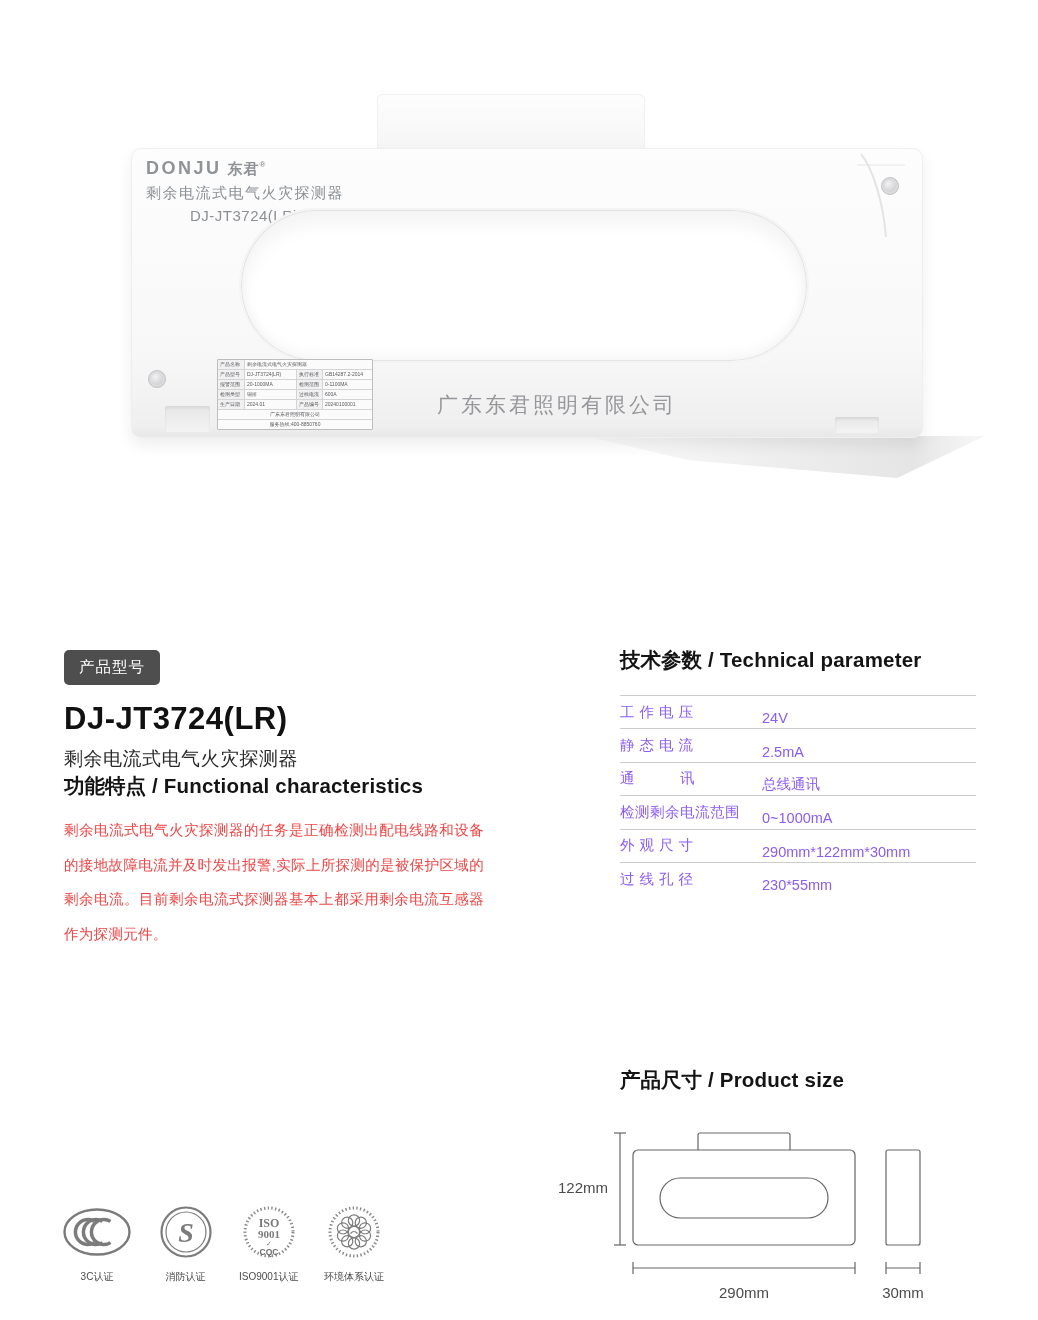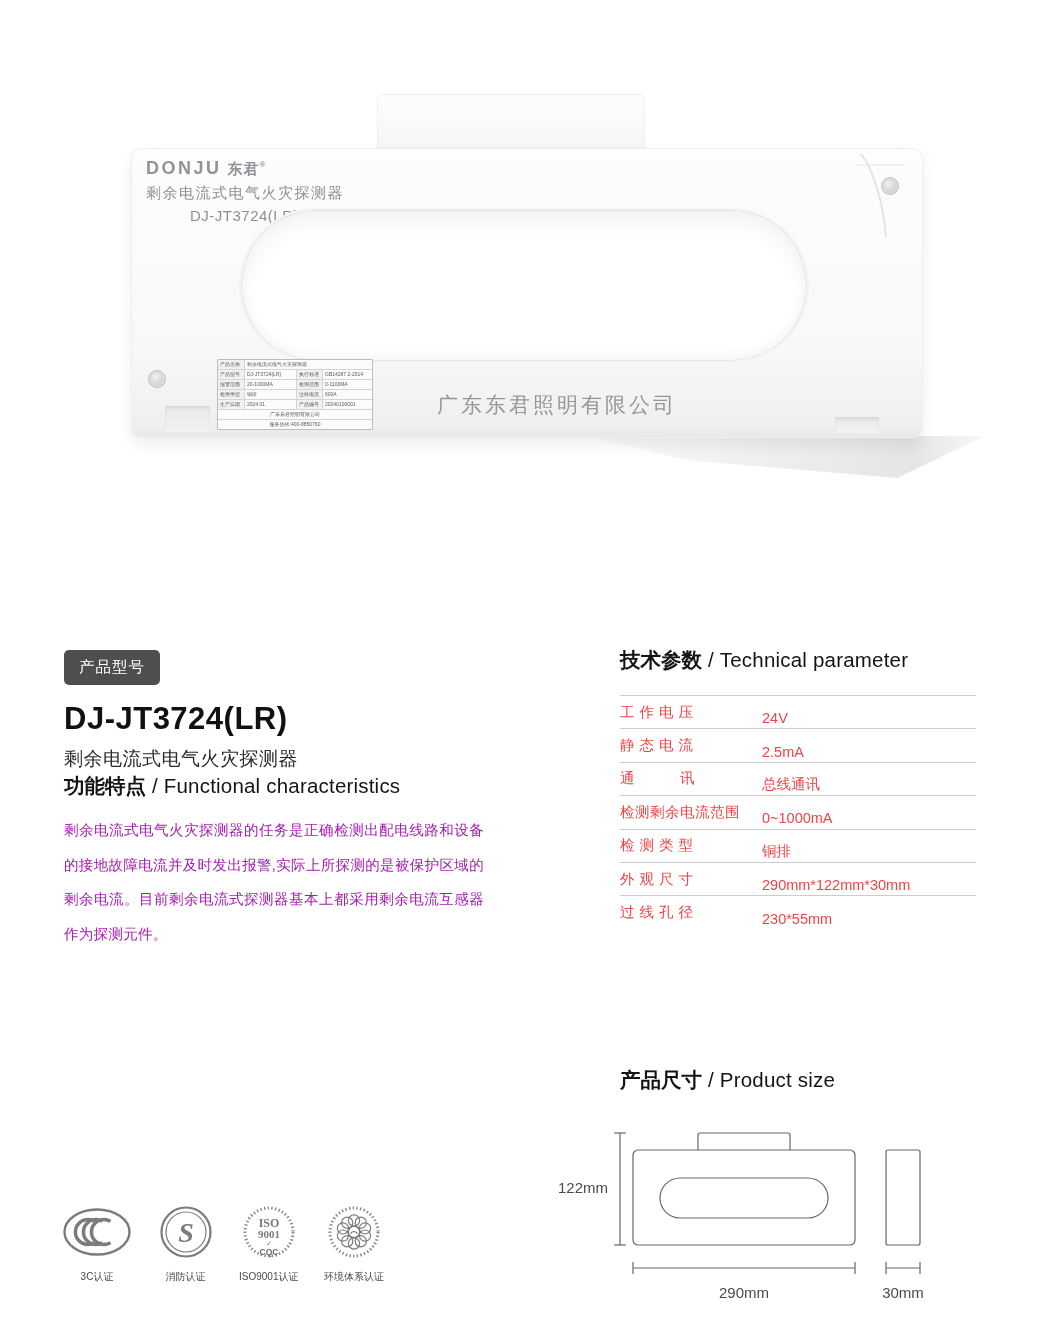"/ Technical parameter" .sec-heading .en { font-weight: 400 -> 700 }
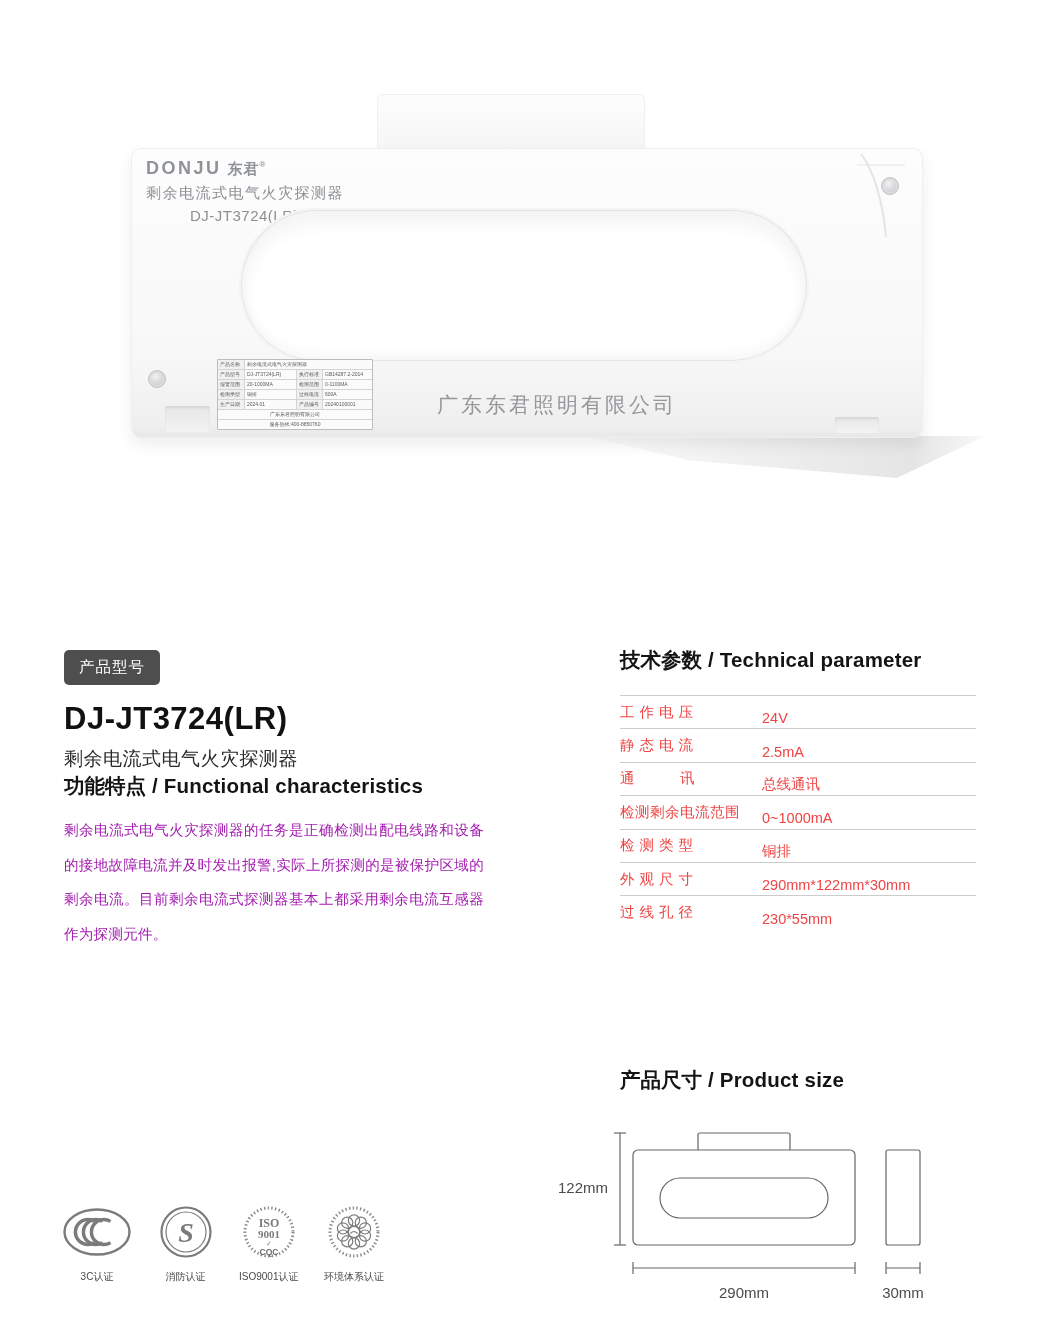"工 作 电 压" .prow { color: #ef4444 -> #8b5cf6 }
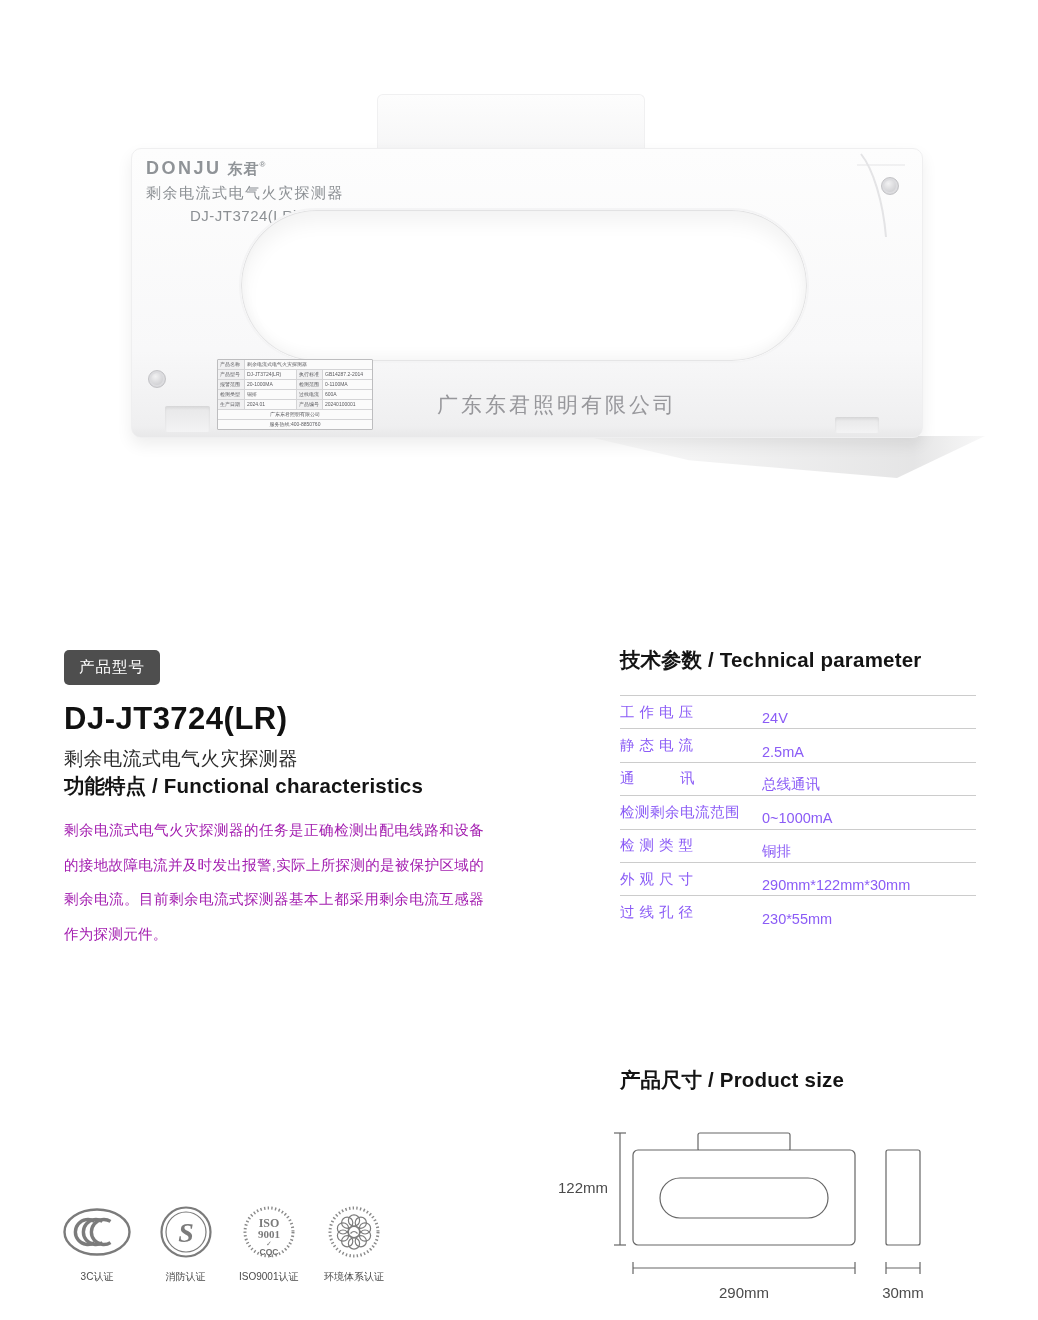"剩余电流式电气火灾探测器的任务是正确检测出配电线路和设备的接地故障电流并及时发出" .feature-body { color: #a21caf -> #ef4444 }
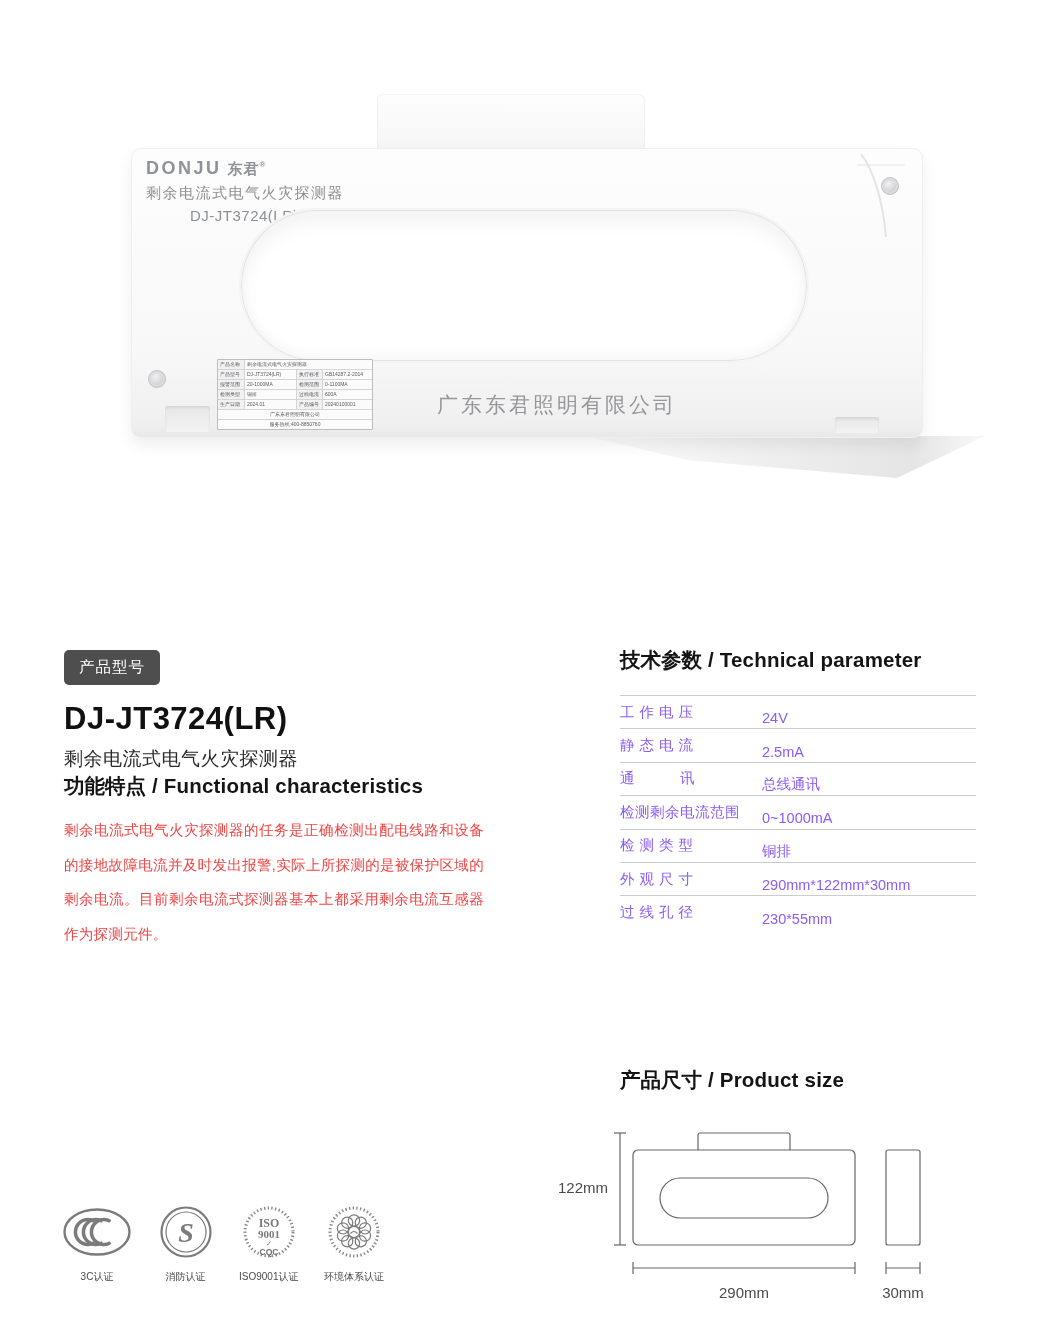"检 测 类 型" div.prow { html: <div> <span>检 测 类 型</span> <span>铜排</span> </div> -> none }
